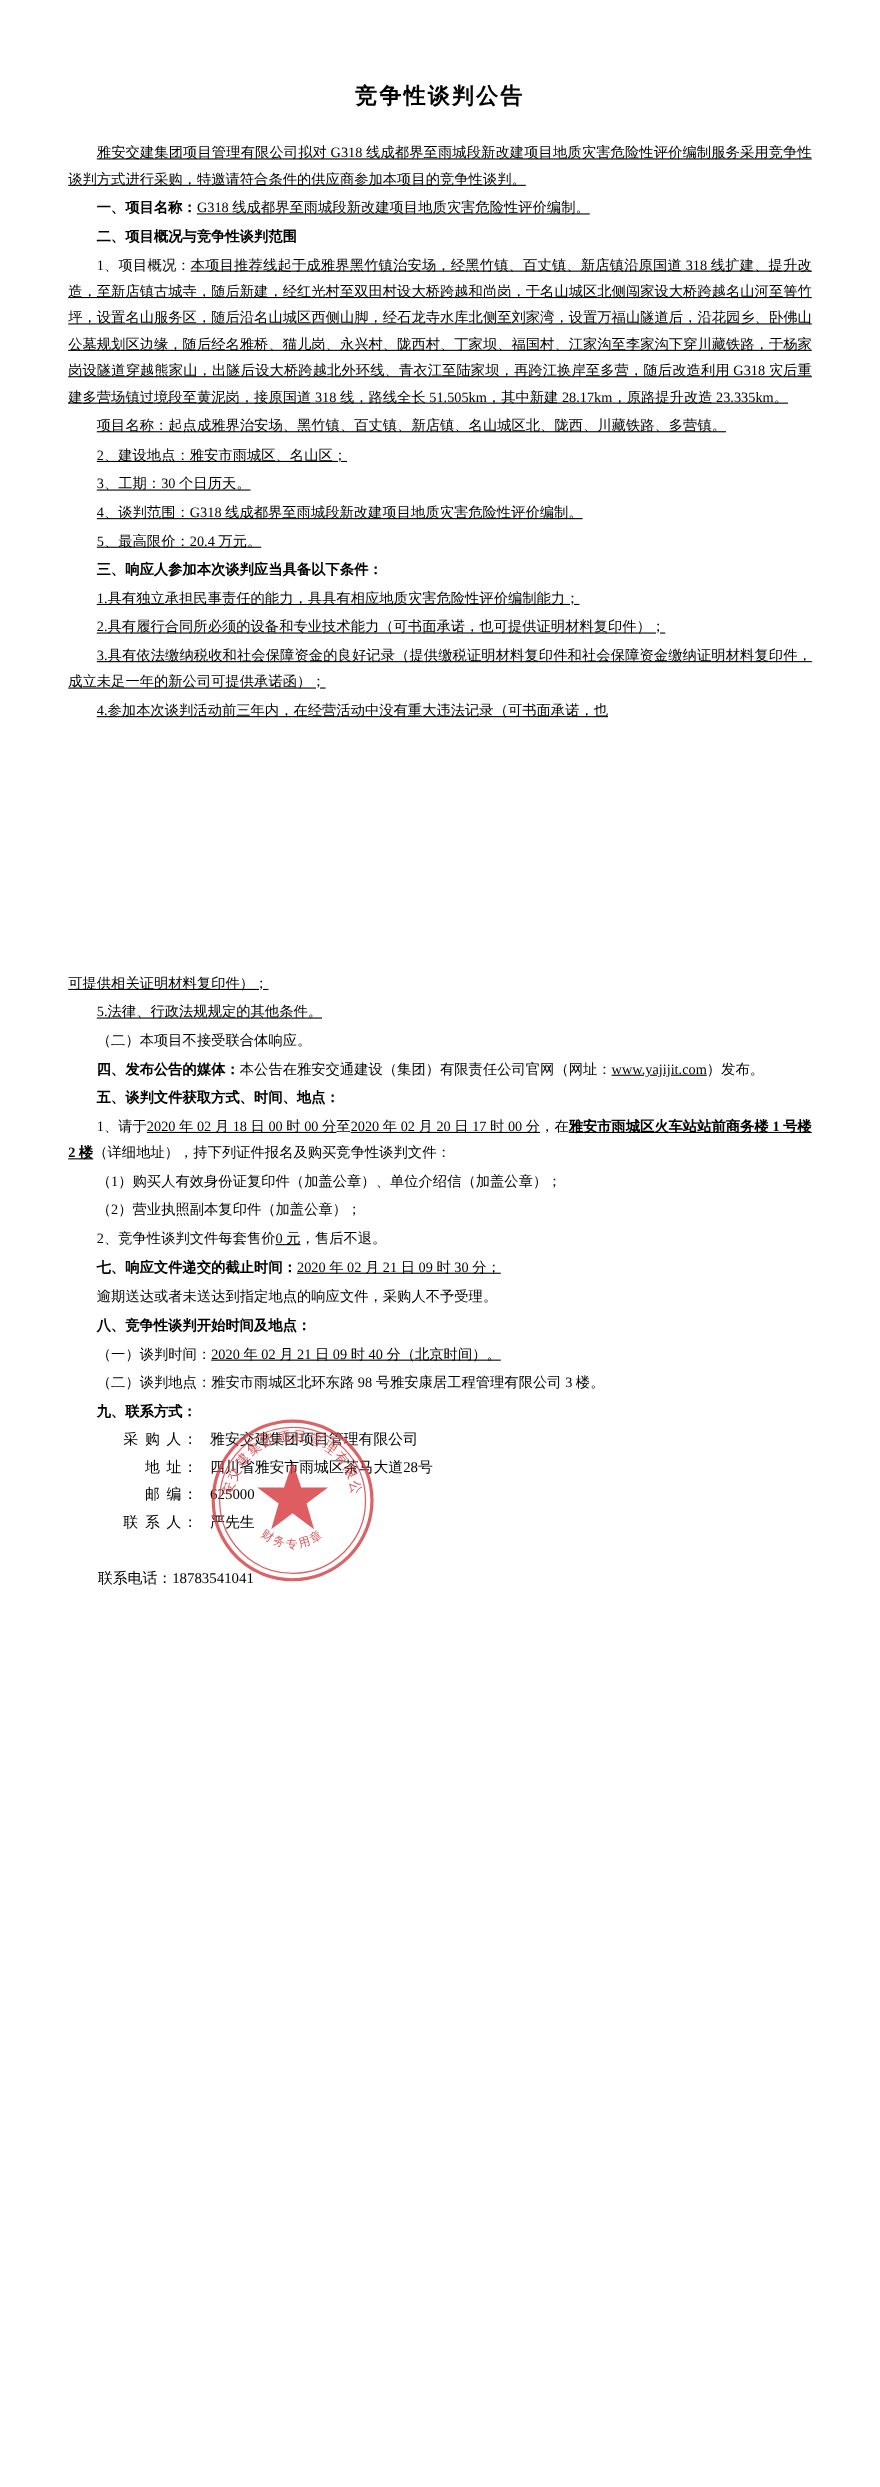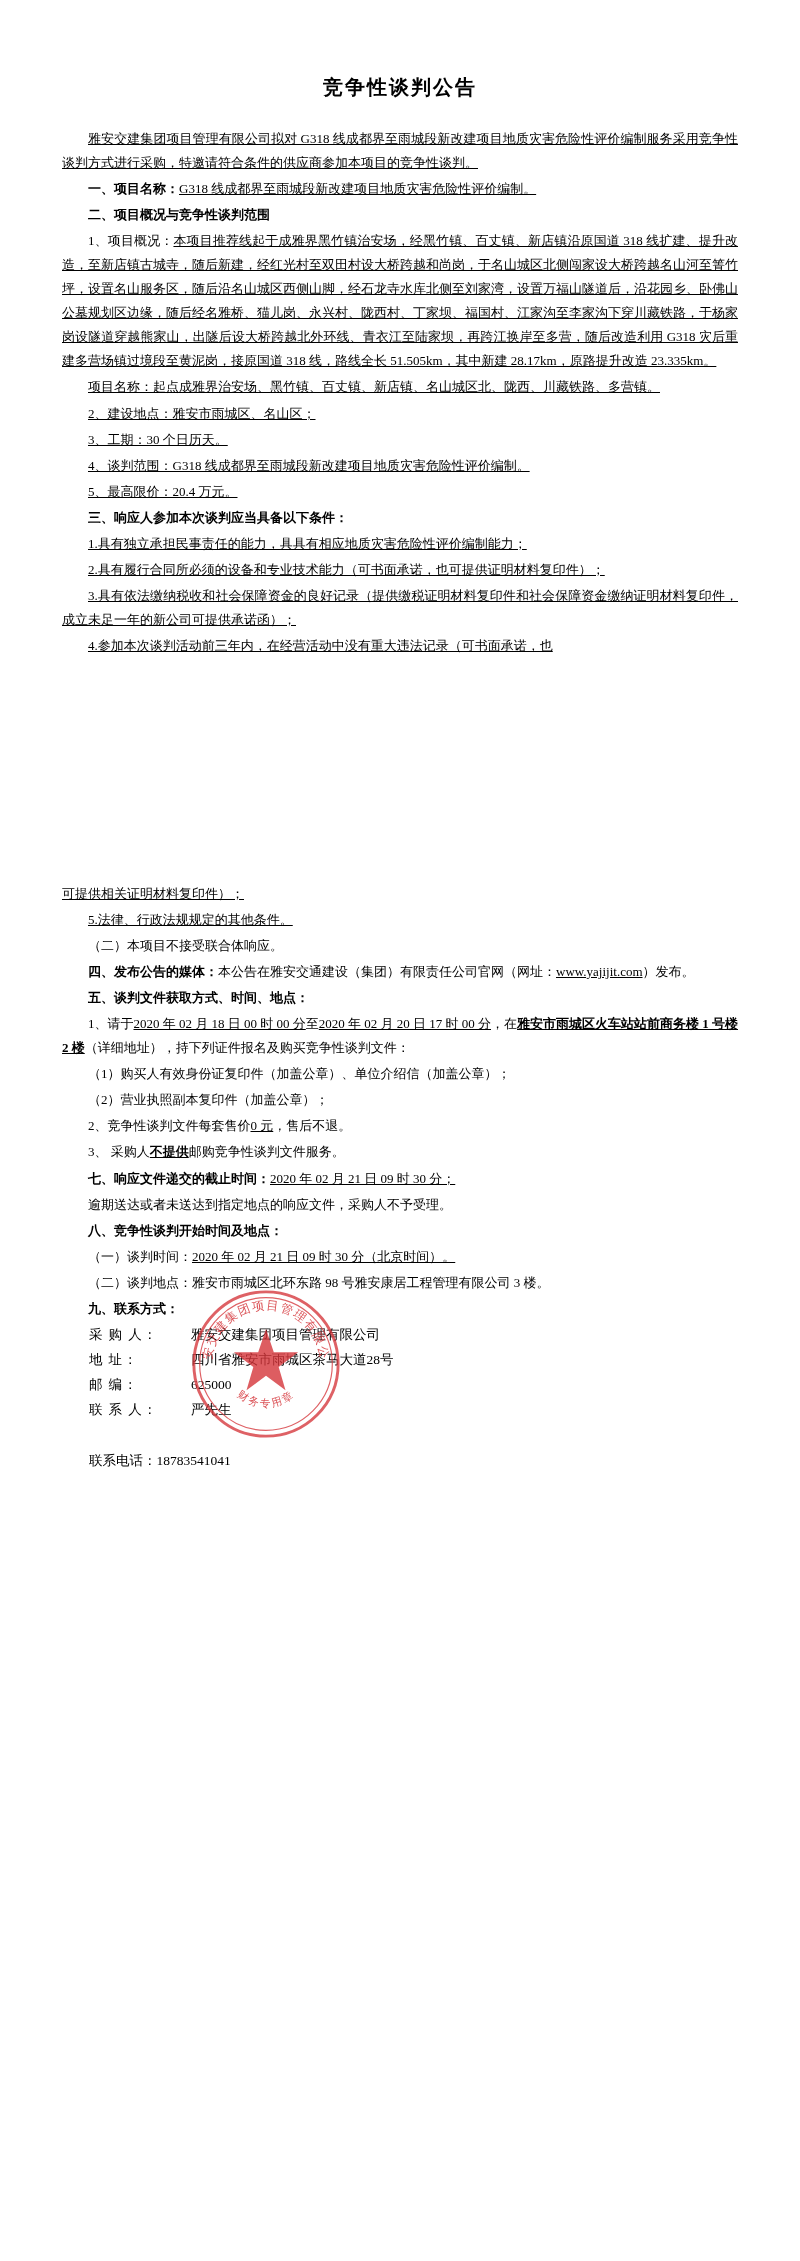"3、 采购人不提供邮购竞争性谈判文件服务。" p.para { html: <p><span>3、 采购人</span><span>不提供</span><span>邮购竞争性谈判文件服务。</span></p> -> none }
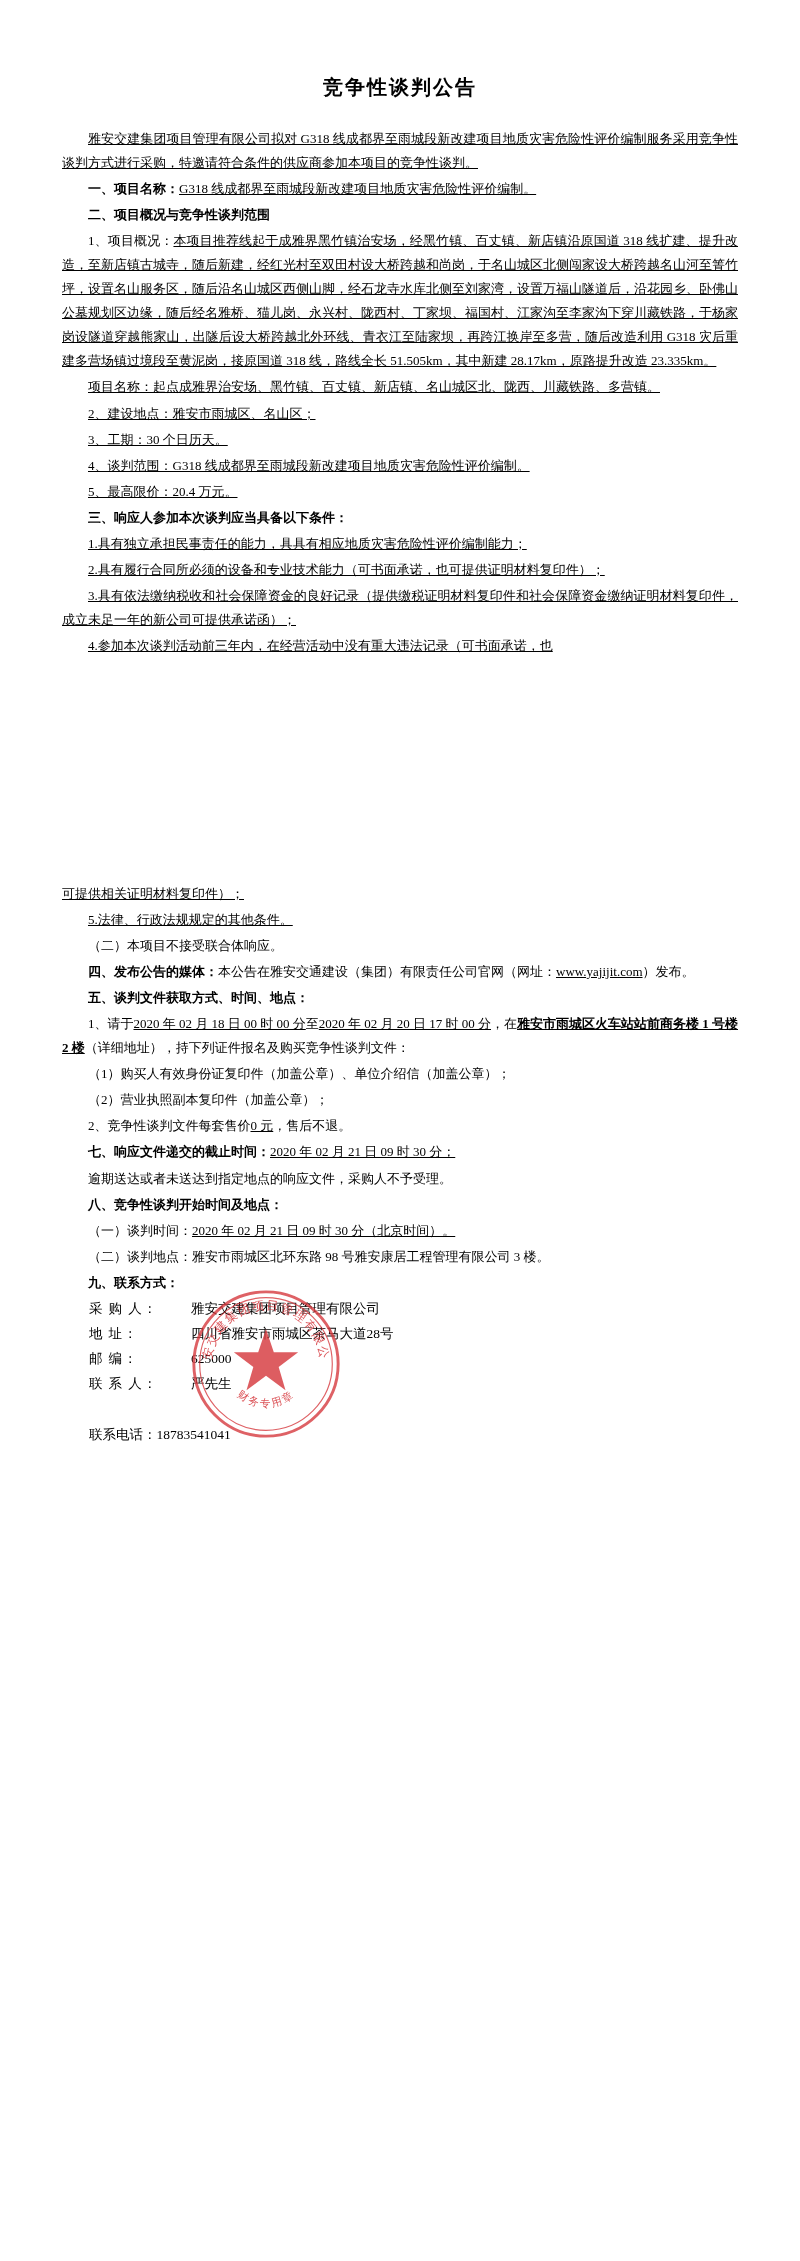"2020 年 02 月 21 日 09 时 30 分（北京时间）。" span.u { text: 30 -> 40 }
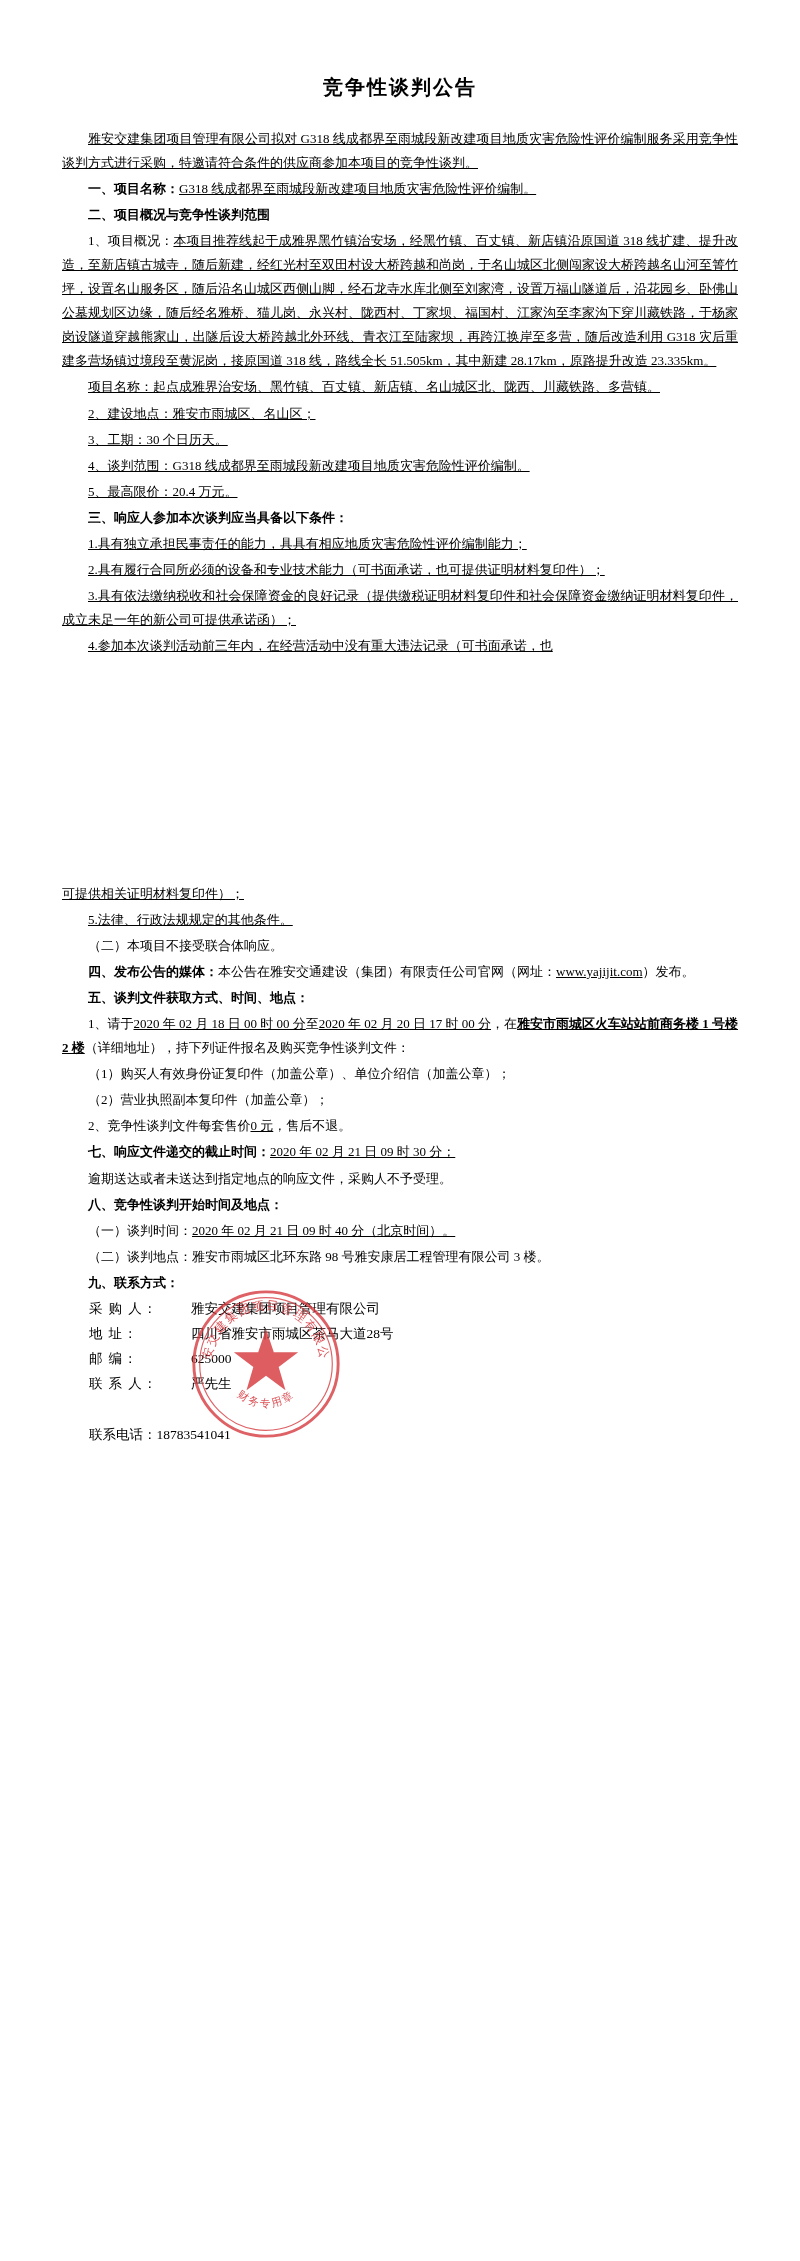"采 购 人：" .contact-table td.label { text-align: none -> right }
